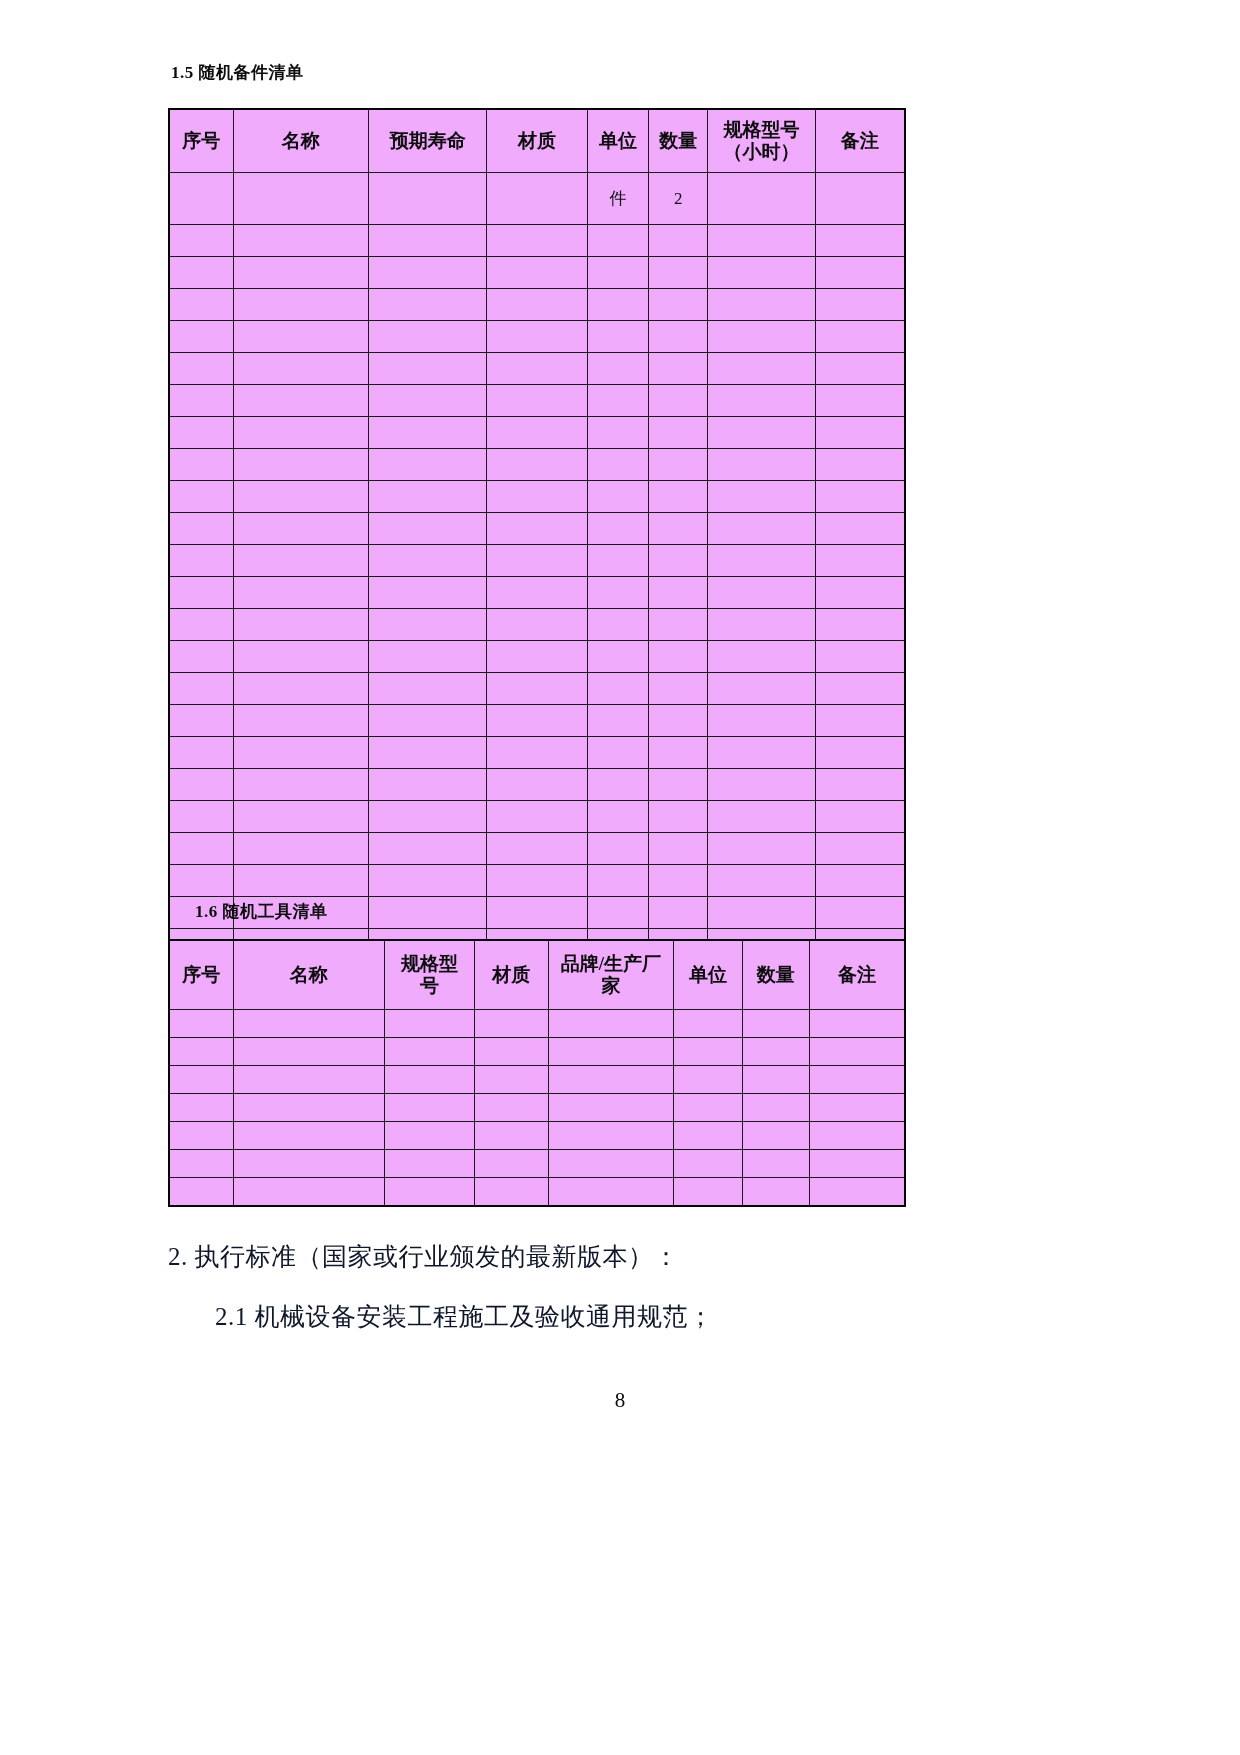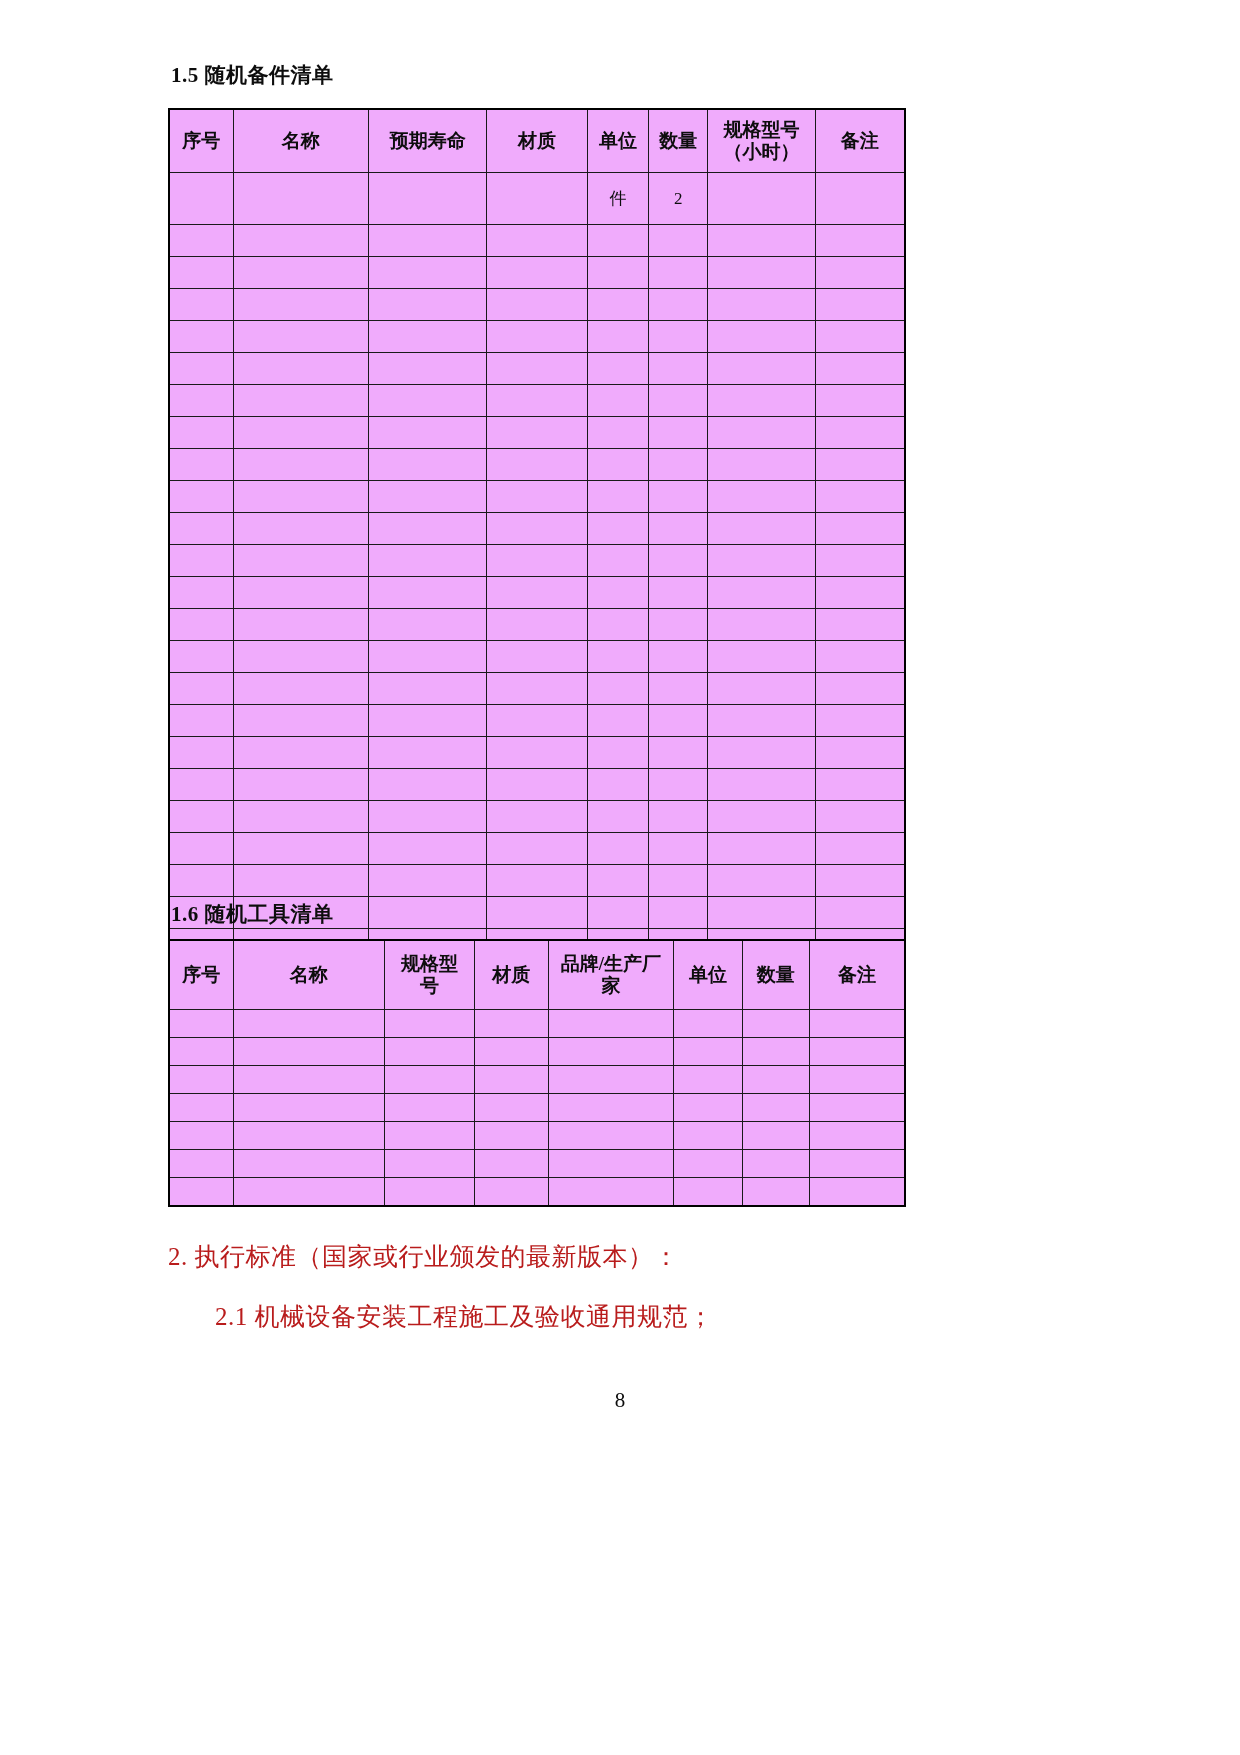"1.5 随机备件清单" .section-heading { font-size: 21px -> 17px }
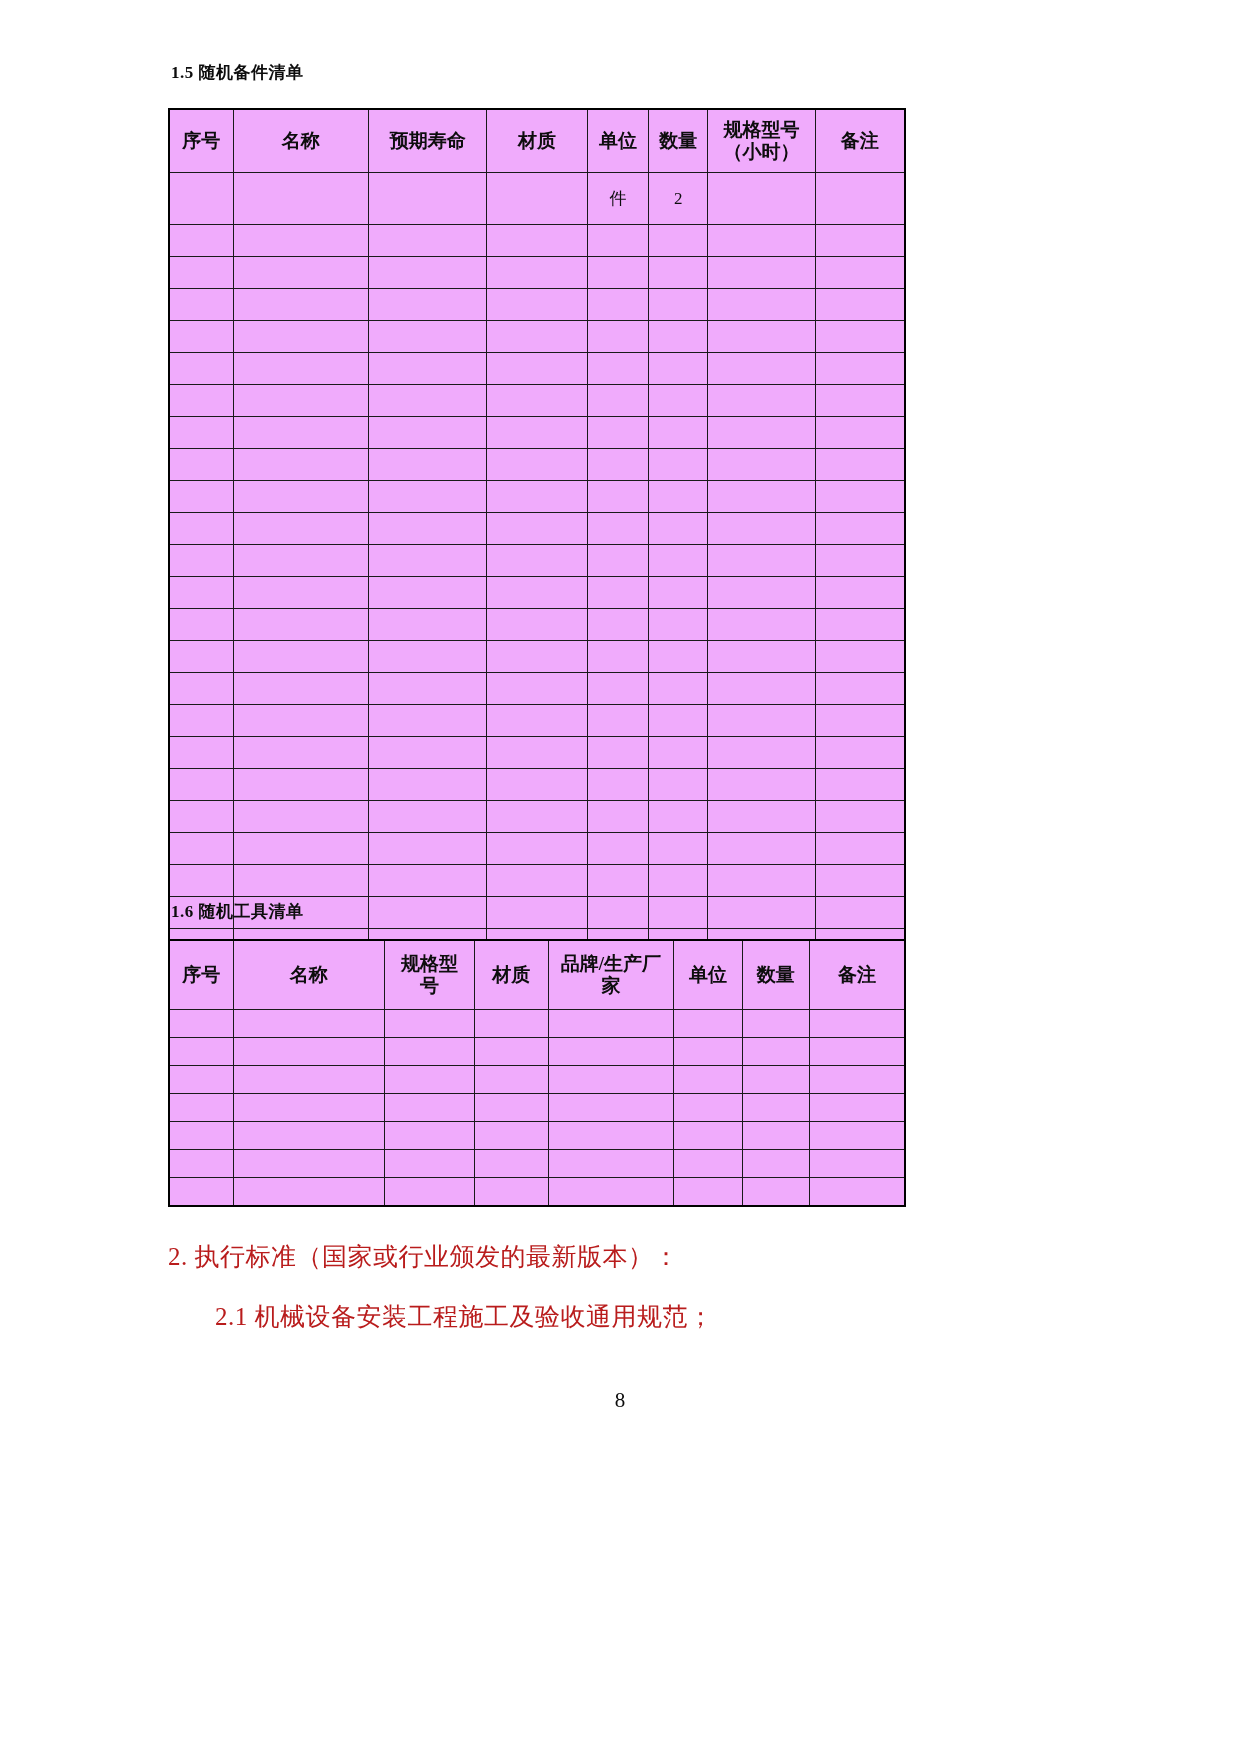"1.6 随机工具清单" #heading-16 { padding-left: none -> 24px }
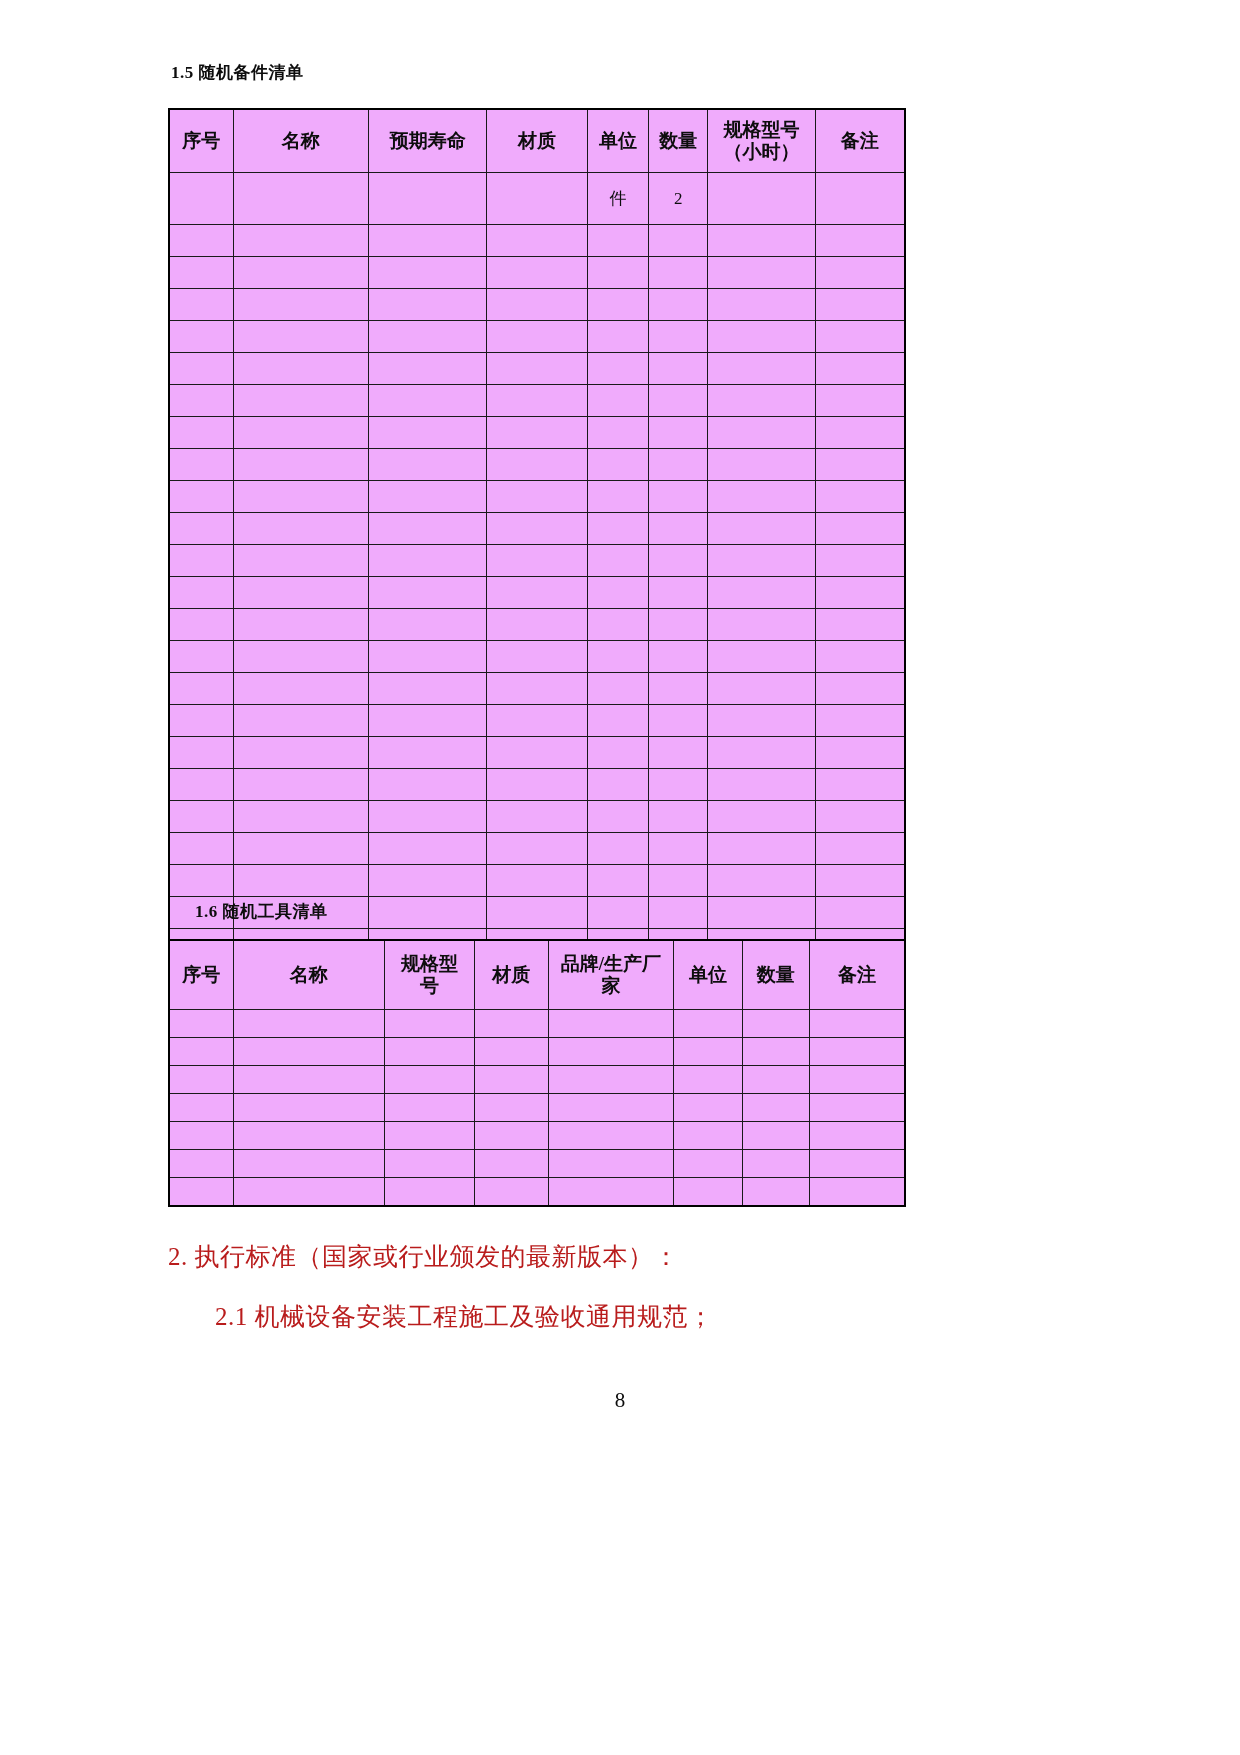"2. 执行标准（国家或行业颁发的最新版本）：" .body-line { color: #b91c1c -> #0f172a }
